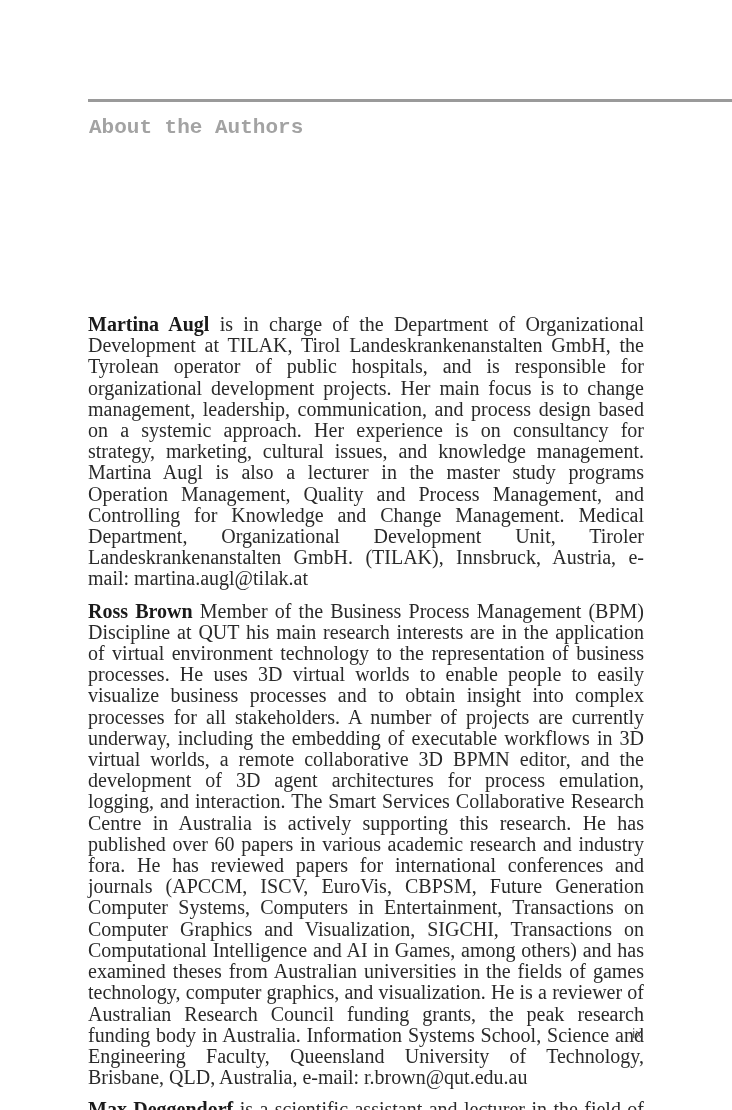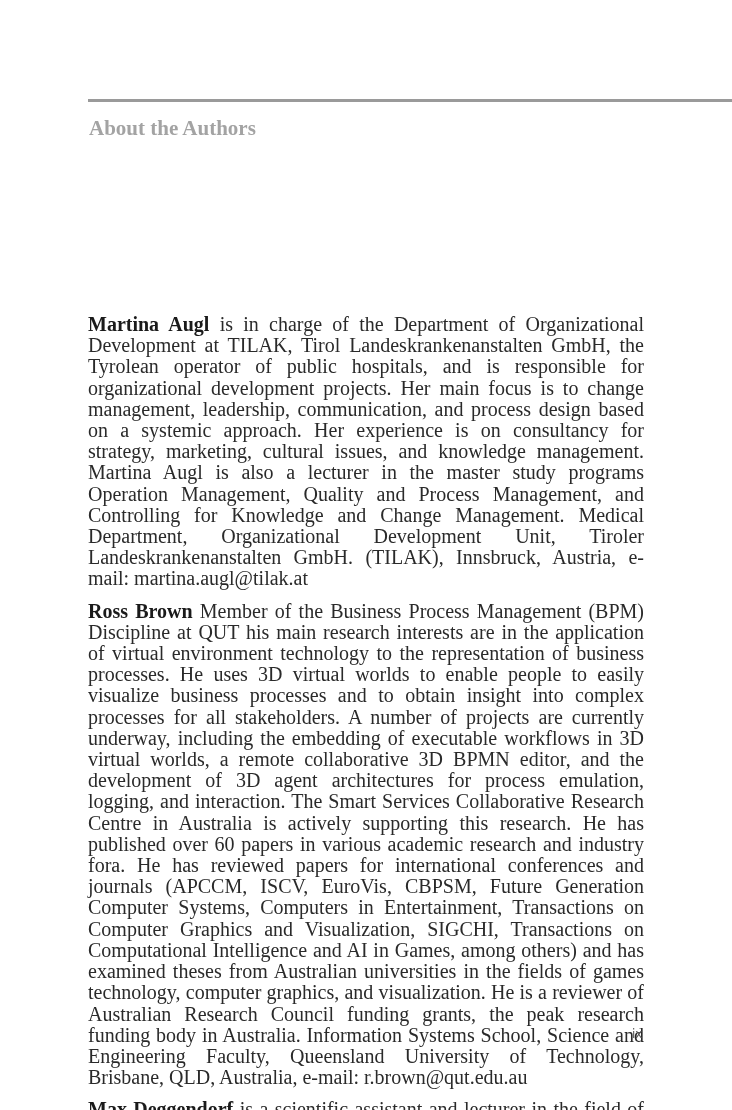"About the Authors" .chapter-title { font-family: Liberation Serif, serif -> Liberation Mono, monospace }
